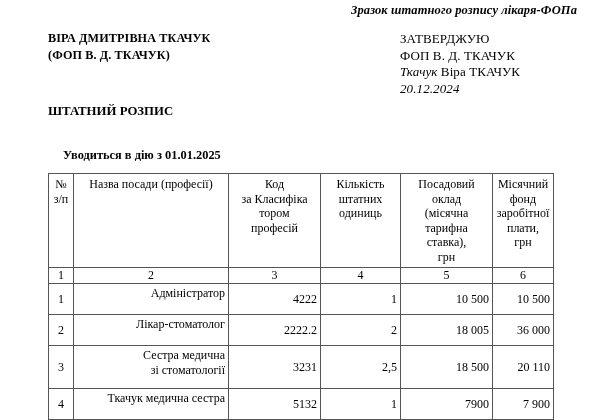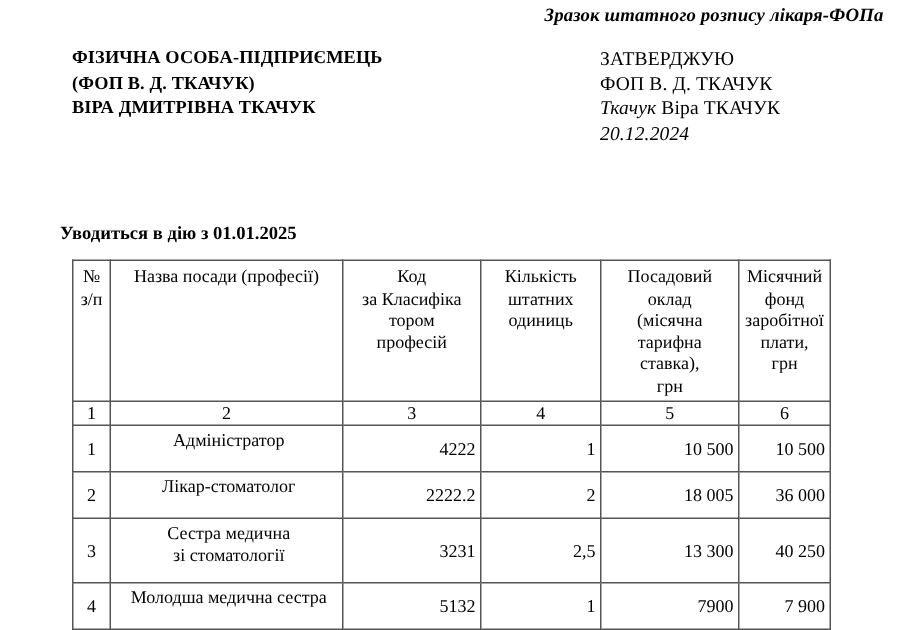"Зразок штатного розпису лікаря-ФОПа" .caption { left: 16px -> 4px }
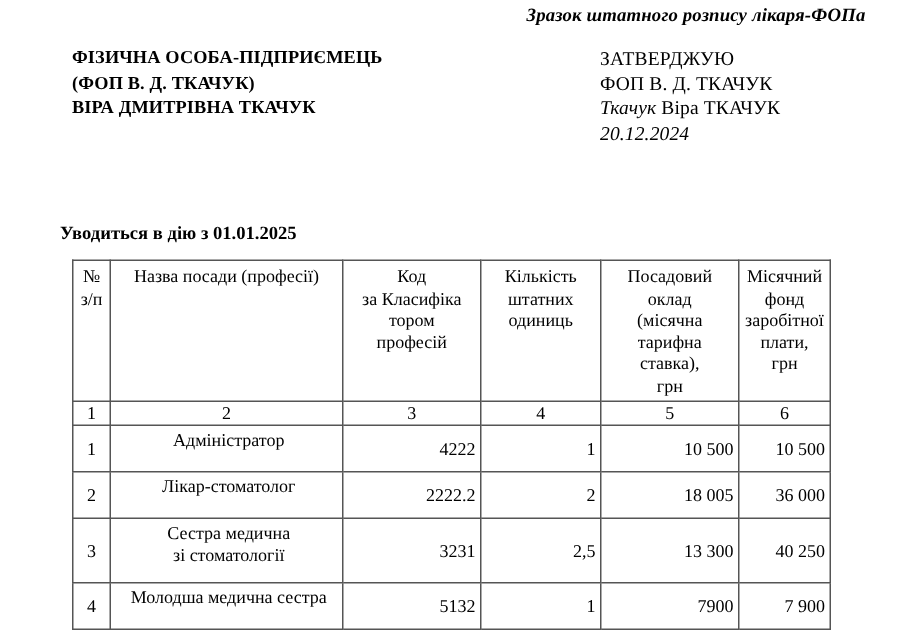"ФІЗИЧНА ОСОБА-ПІДПРИЄМЕЦЬ" div { html: <div>ФІЗИЧНА ОСОБА-ПІДПРИЄМЕЦЬ</div> -> none }
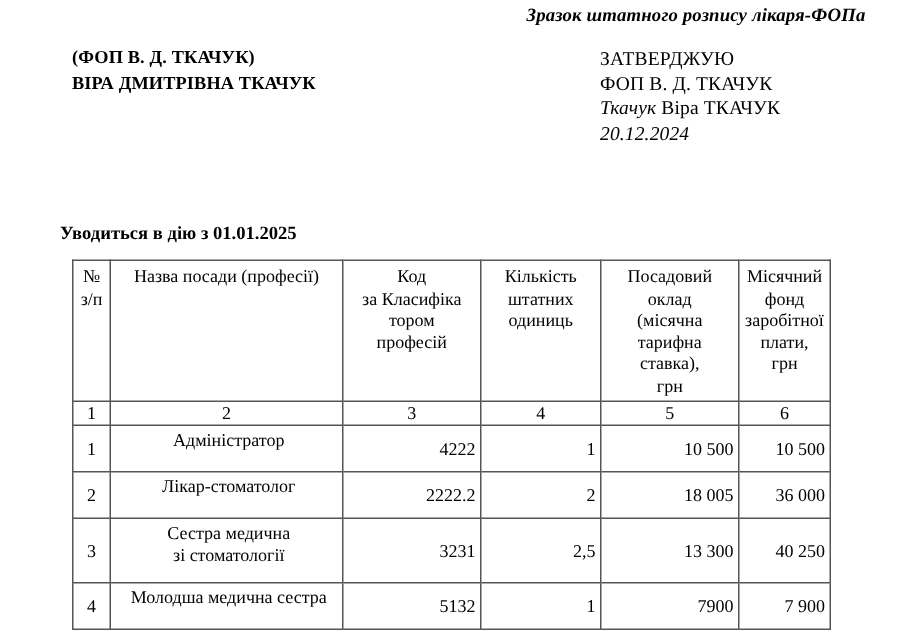"(ФОП В. Д. ТКАЧУК)" div { order: before "ВІРА ДМИТРІВНА ТКАЧУК" -> after "ВІРА ДМИТРІВНА ТКАЧУК" }
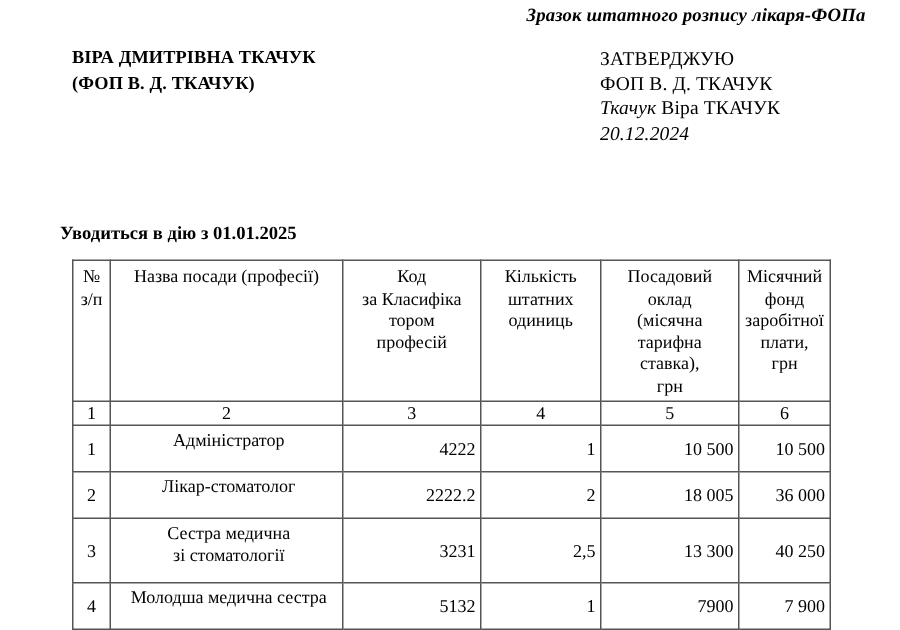"ШТАТНИЙ РОЗПИС" div { html: none -> <div>ШТАТНИЙ РОЗПИС</div> }
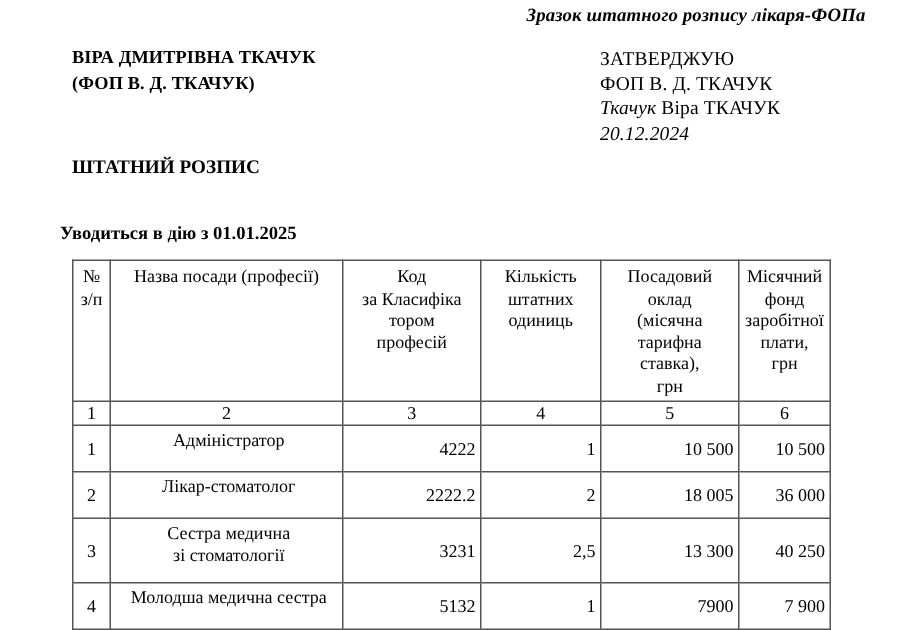"Уводиться в дію з 01.01.2025" .effective { left: 40px -> 63px }
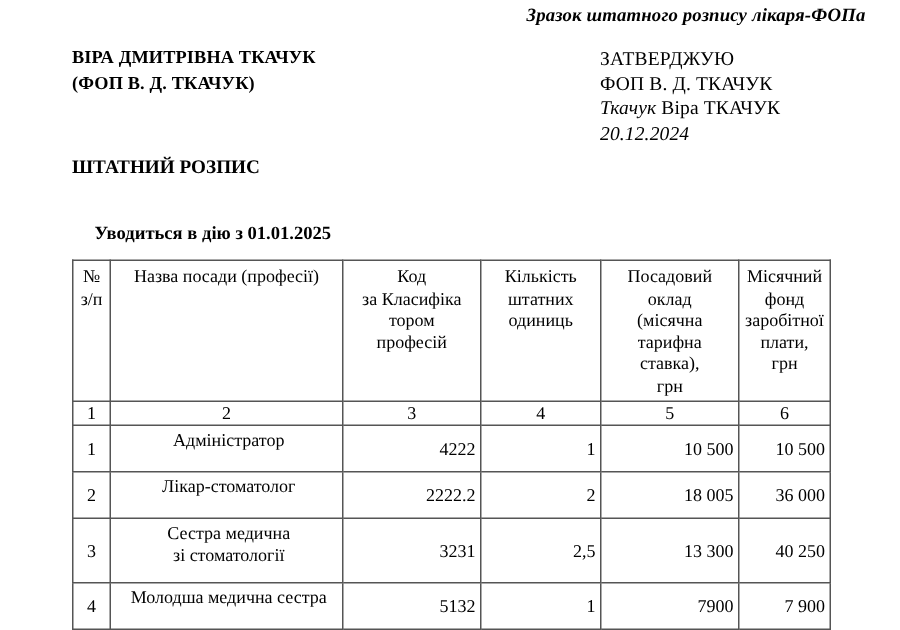"Адміністратор" tr.datarow td.name { text-align: center -> right }
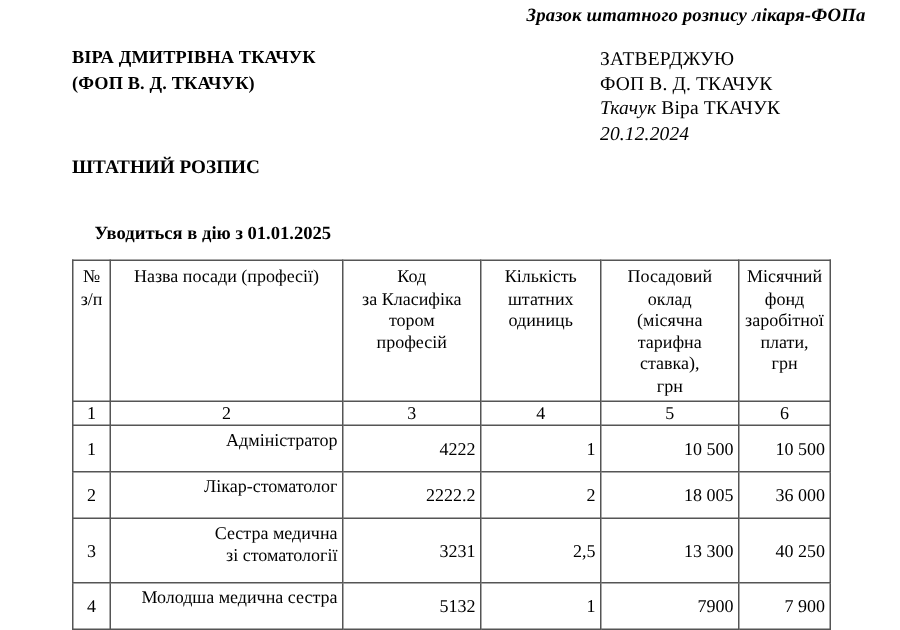"13 300" td.ctr { text: 13 300 -> 18 500 }
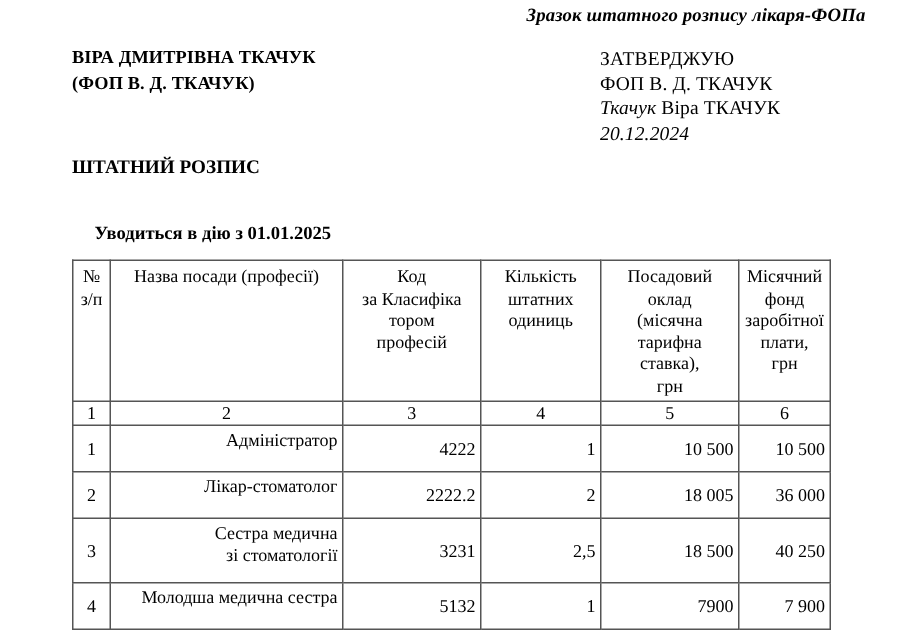"40 250" td.ctr { text: 40 250 -> 20 110 }
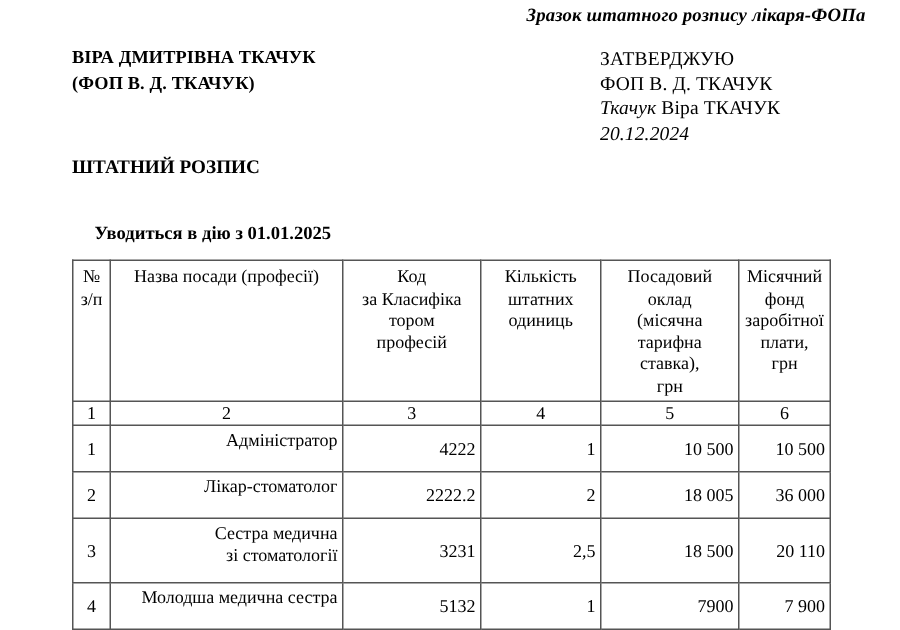"Молодша медична сестра" td.name { text: Молодша -> Ткачук }
